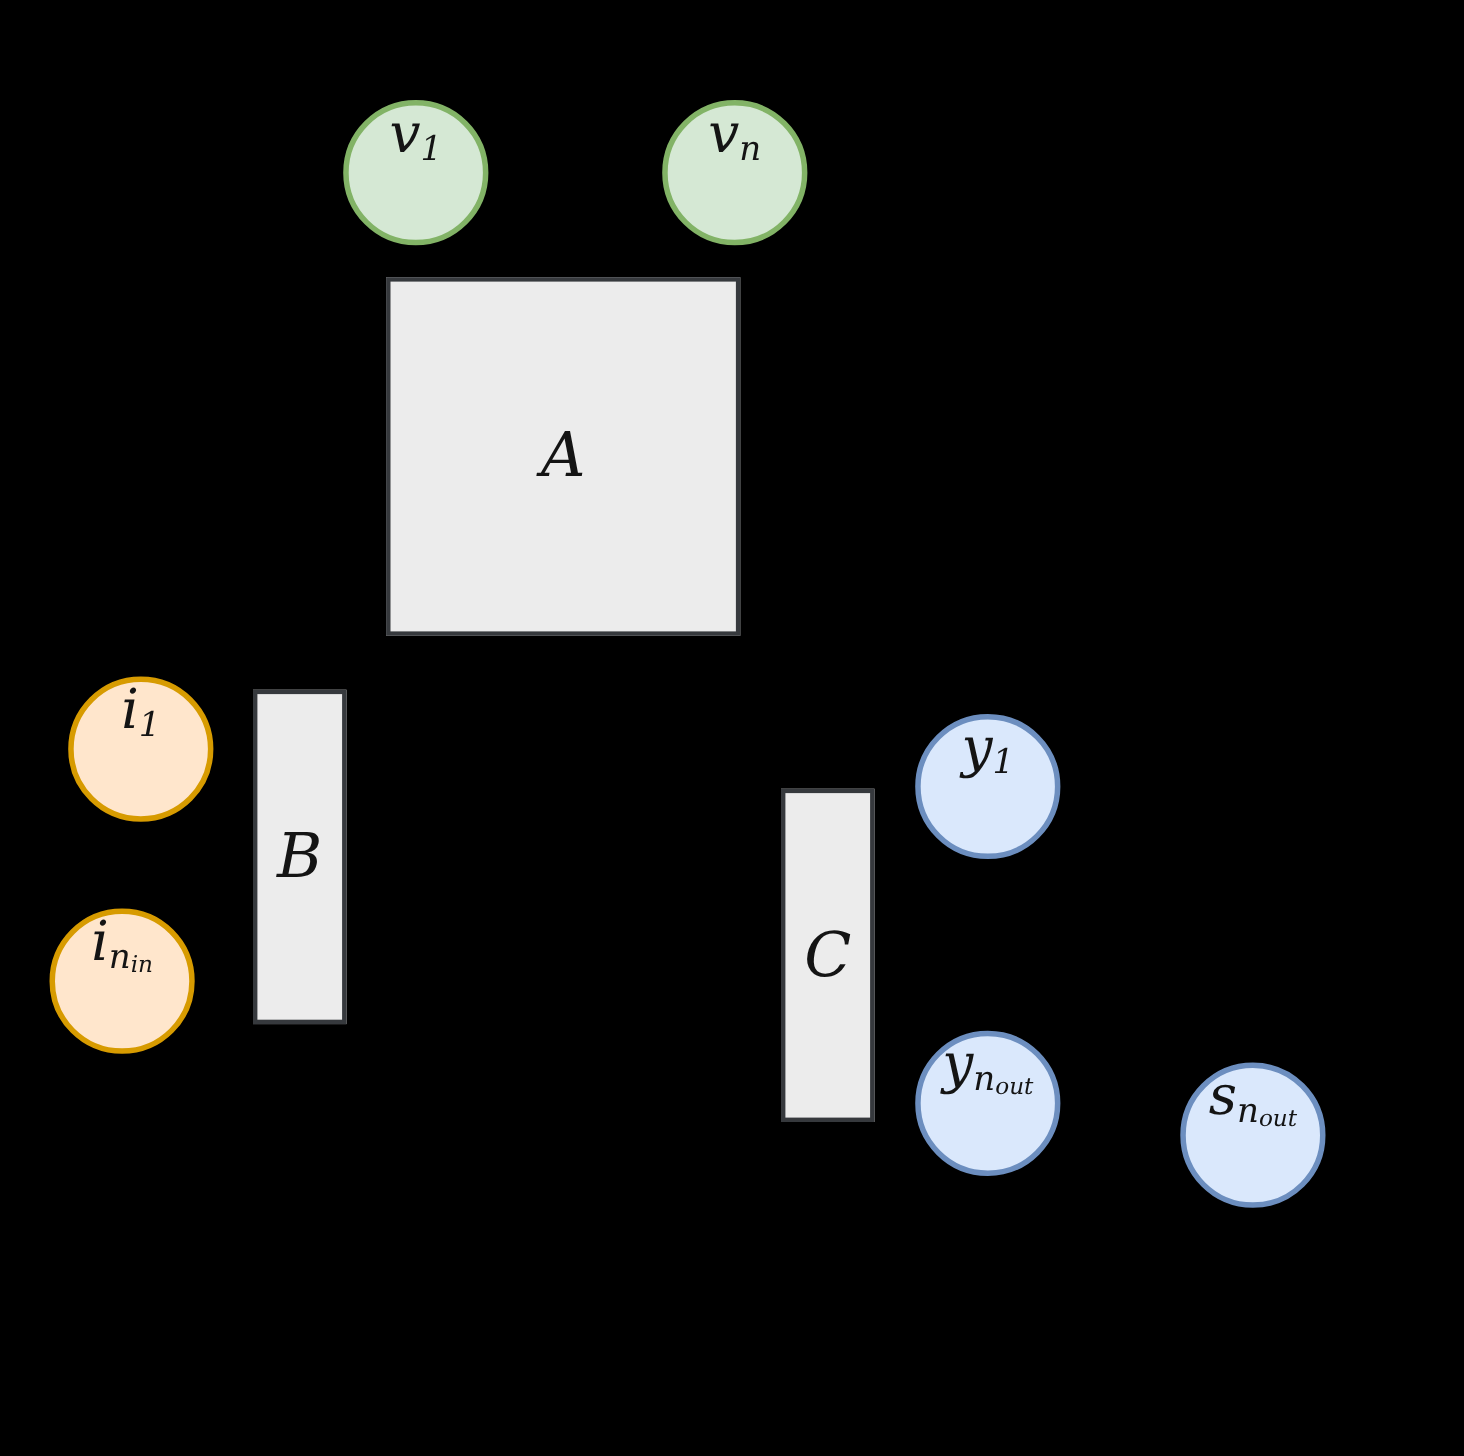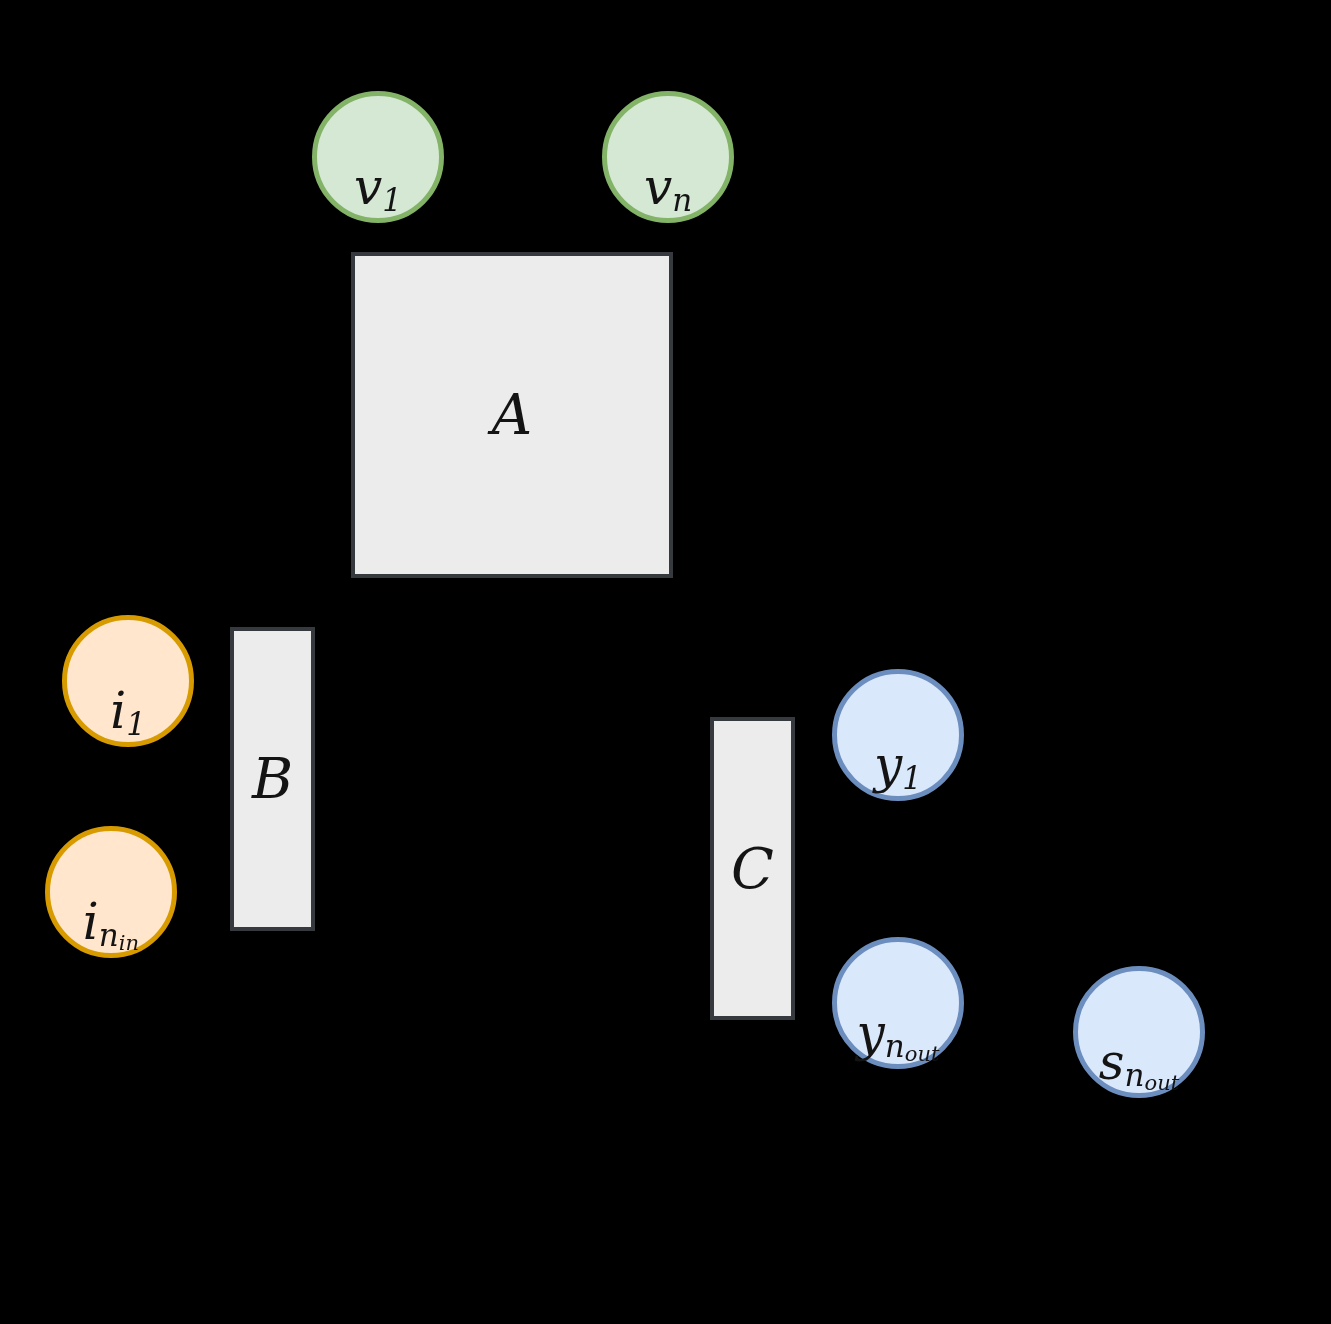"v1" .node { align-items: flex-end -> flex-start }
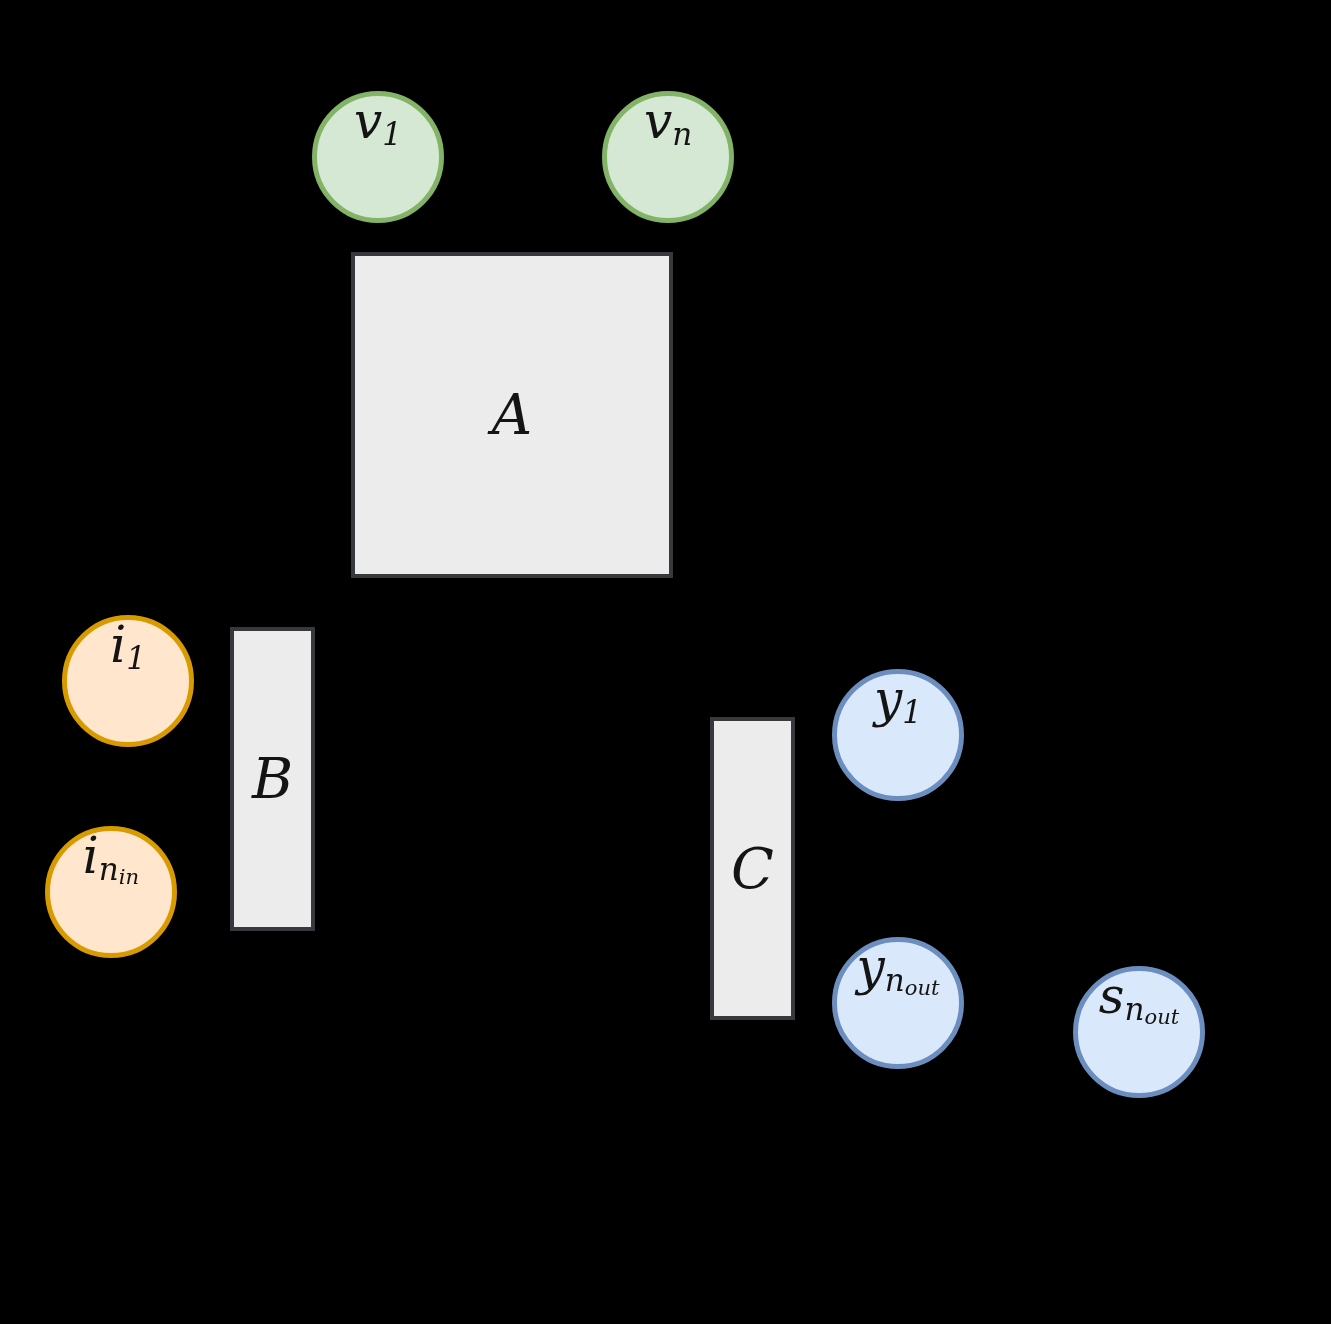"y1" div.node { top: 669px -> 649px }
